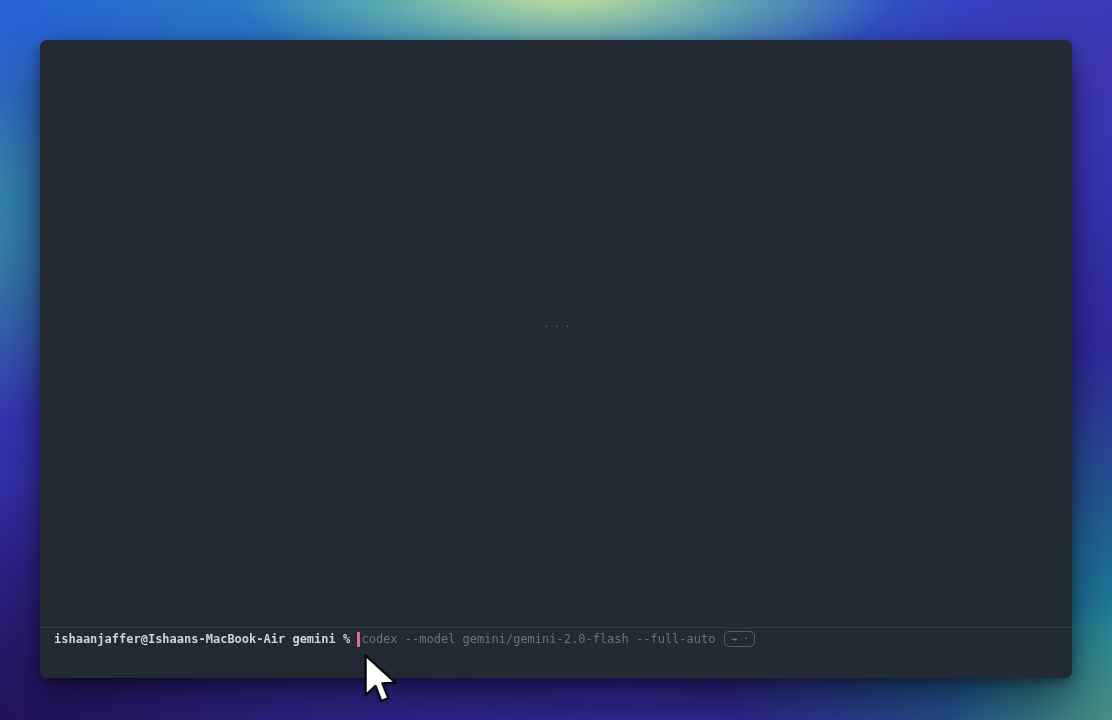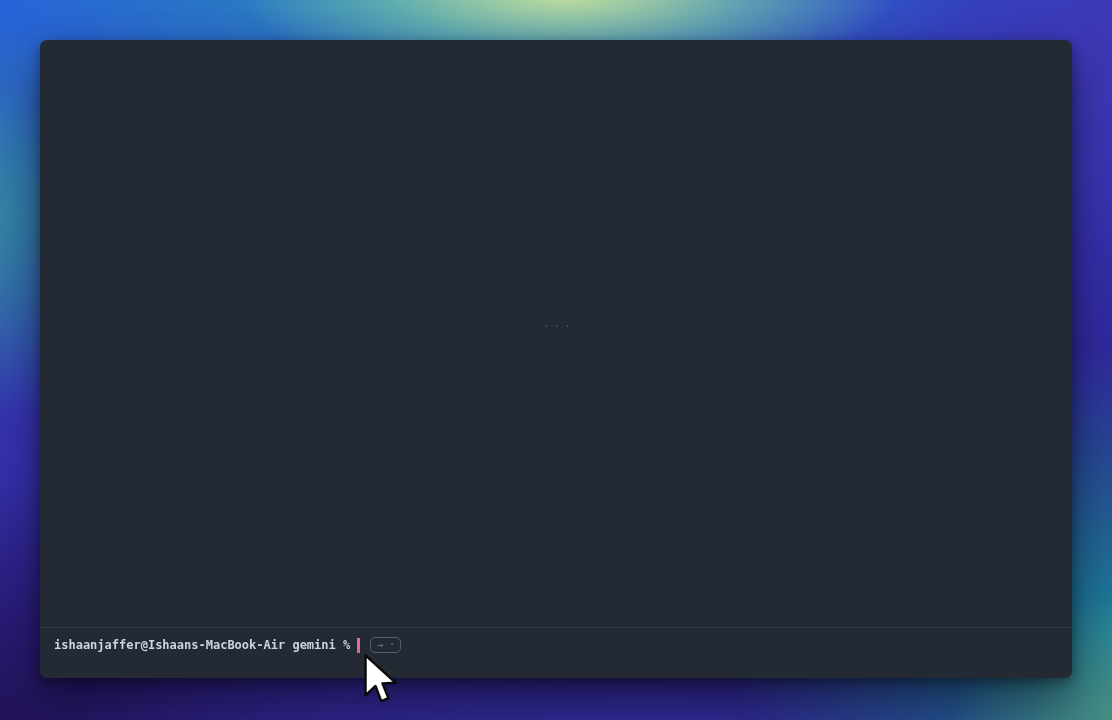"ishaanjaffer@Ishaans-MacBook-Air" .prompt-bar { bottom: 8px -> 14px }
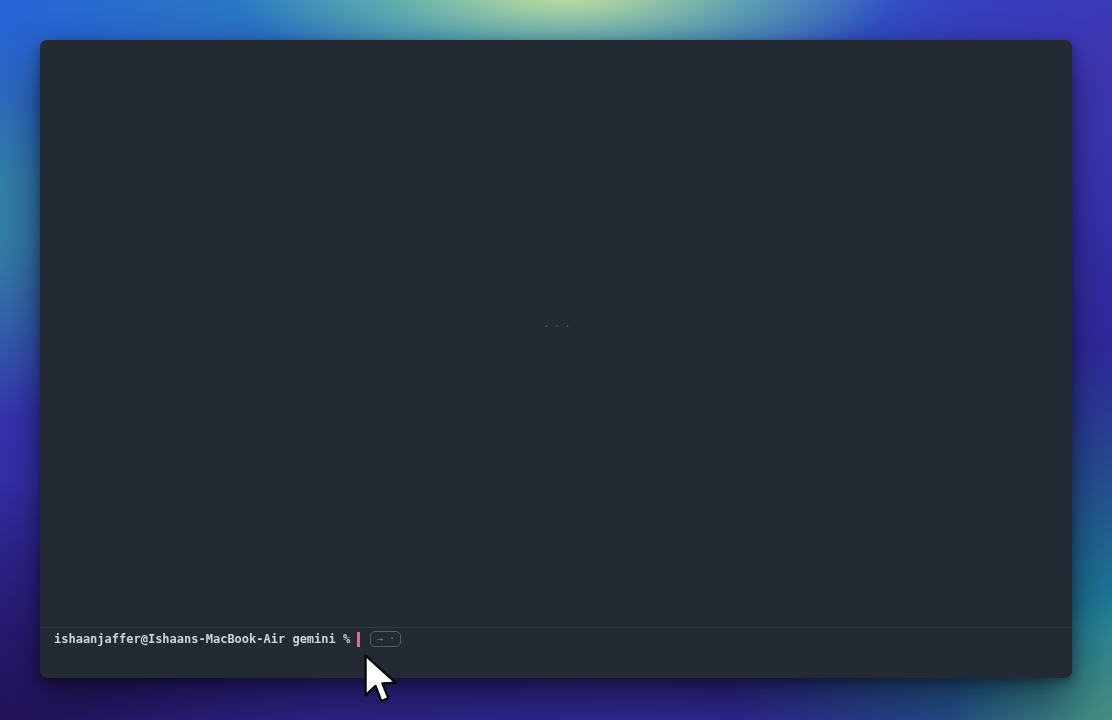"codex --model gemini/gemini-2.0-flash" span.suggestion-text { html: none -> <span>codex --model gemini/gemini-2.0-flash --full-auto</span> }
